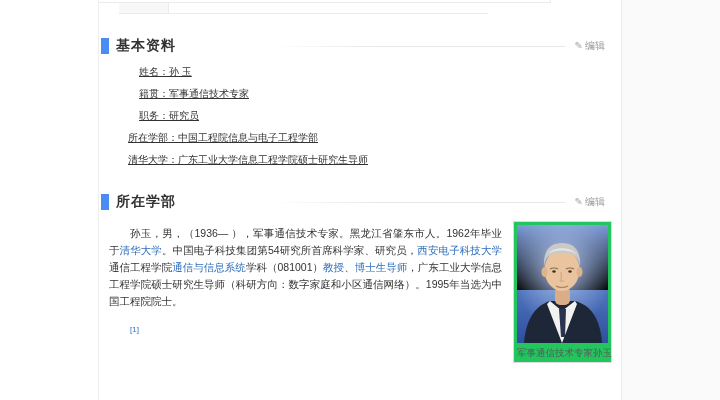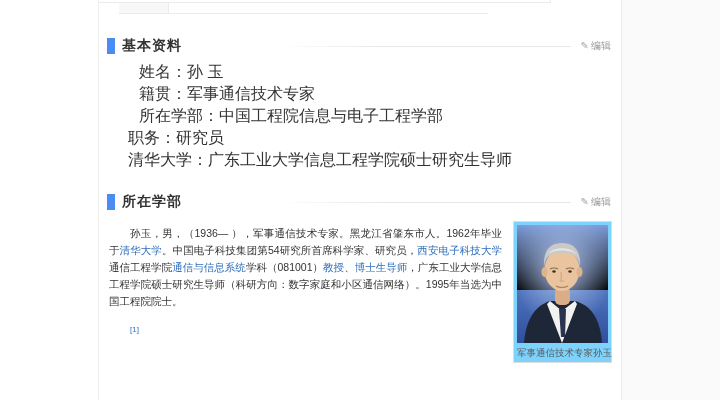"基本资料" .sec-header { left: 6px -> 0 }
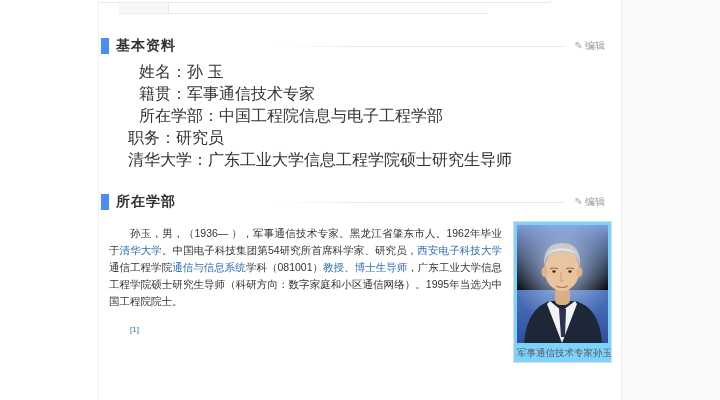"姓名：孙 玉" .info-row { font-size: 16px -> 10px; text-decoration: none -> underline }
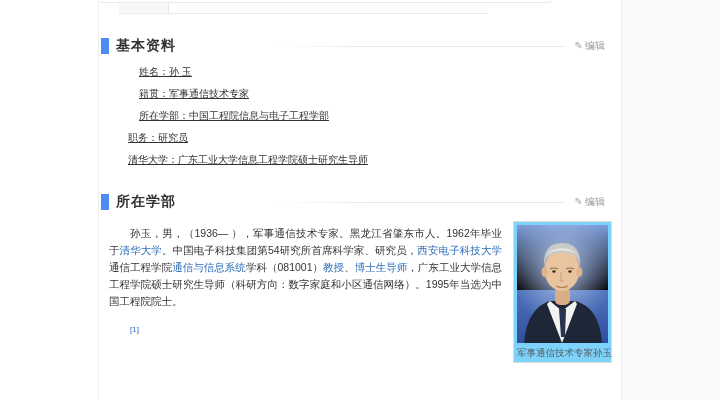"所在学部：中国工程院信息与电子工程学部" div.info-row { order: before "职务：研究员" -> after "职务：研究员" }
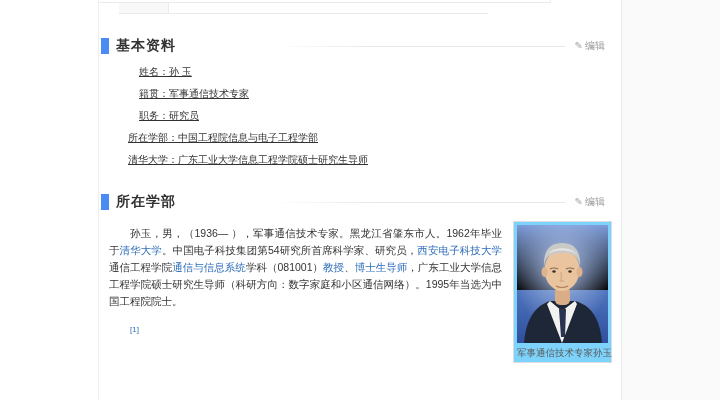"军事通信技术专家孙玉" .photo-card { background: #7dd3fc -> #22c55e }
